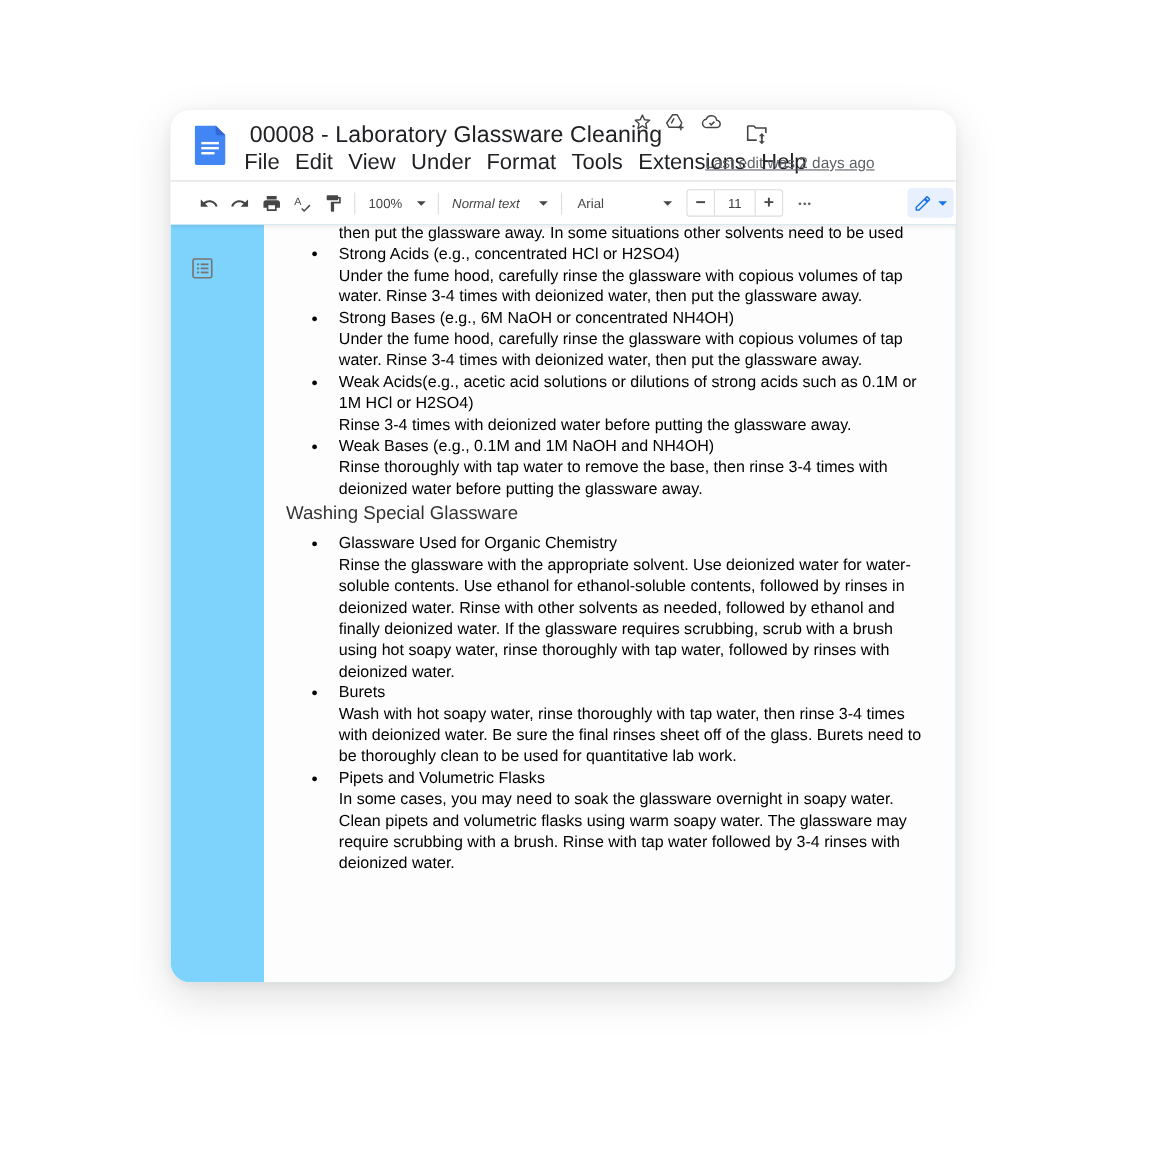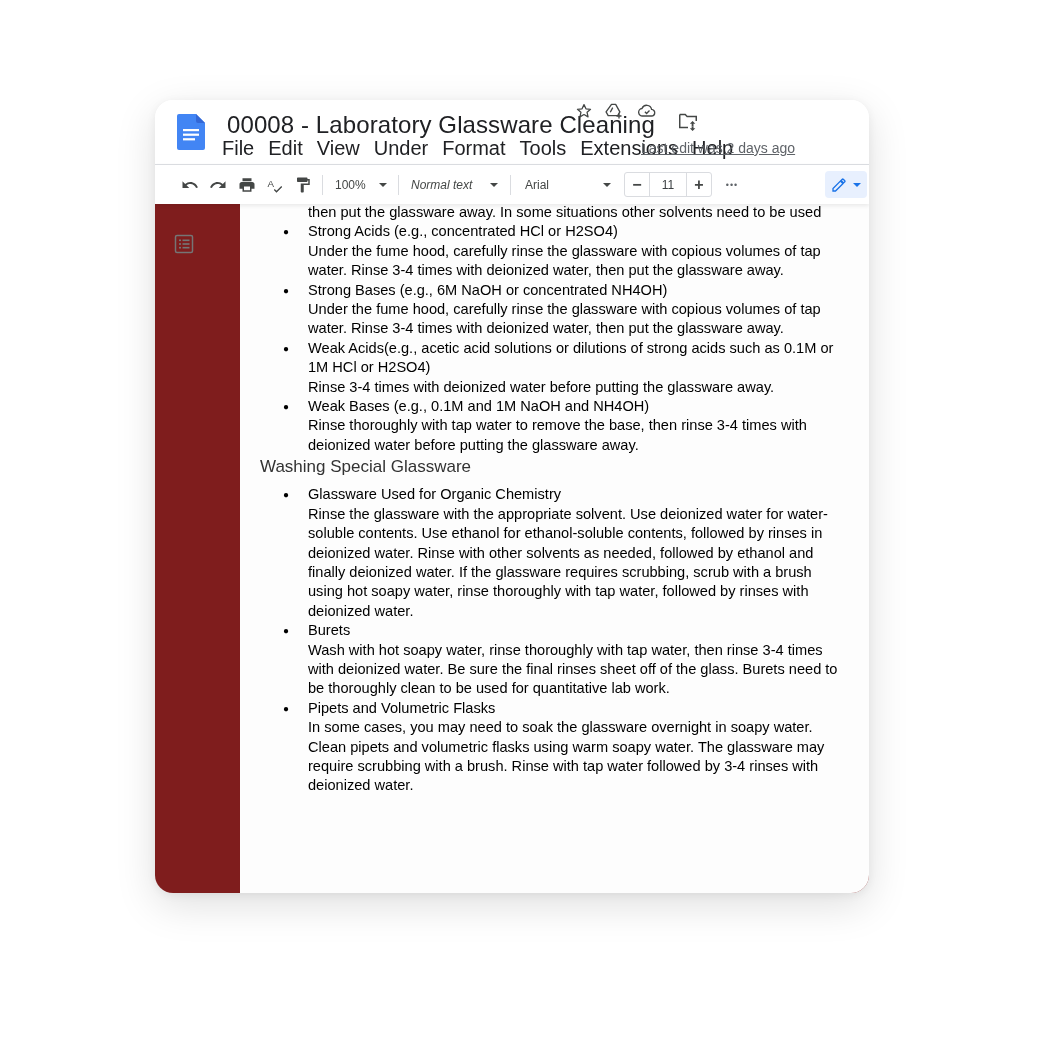"00008 - Laboratory Glassware Cleaning" .title { font-size: 24px -> 21px }
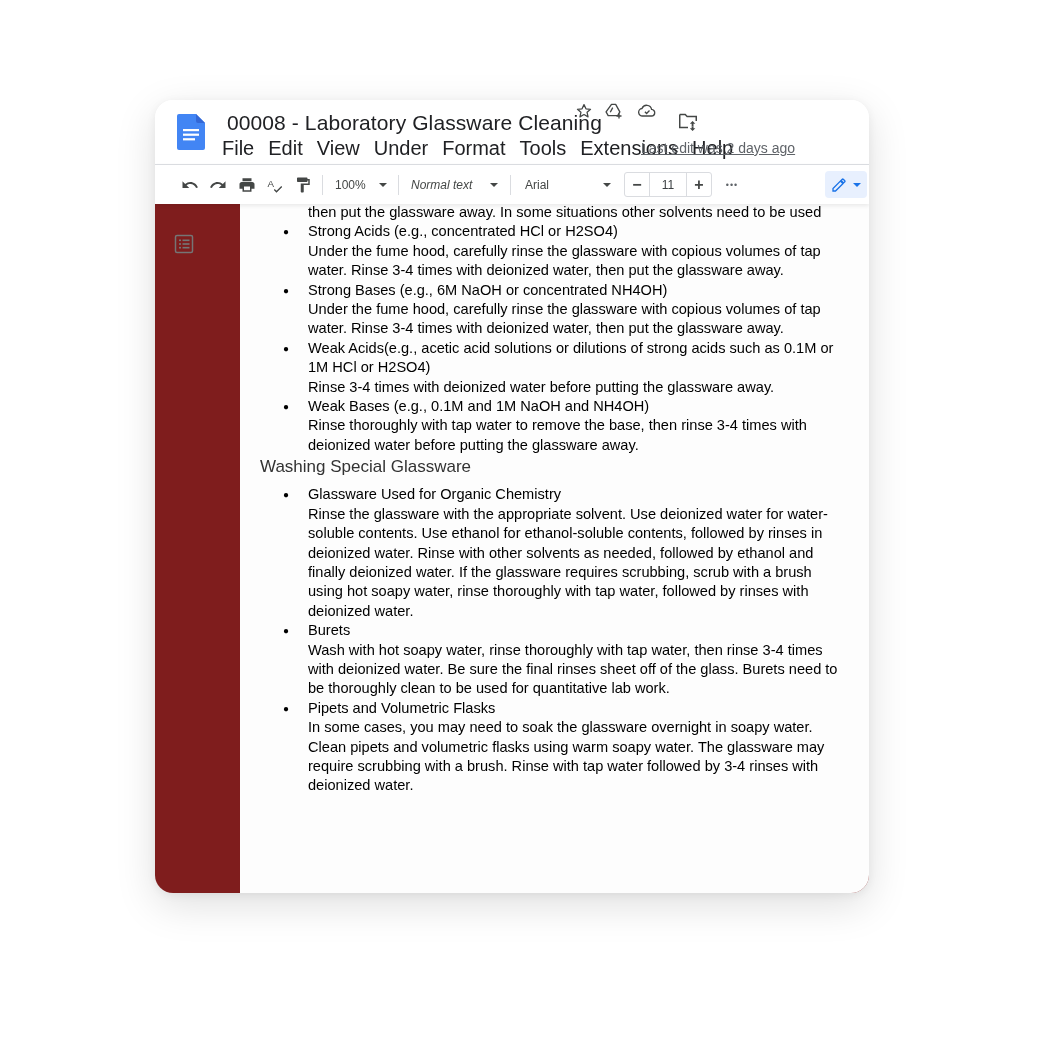"then put the glassware away." .canvas { background: #7f1d1d -> #7dd3fc }
